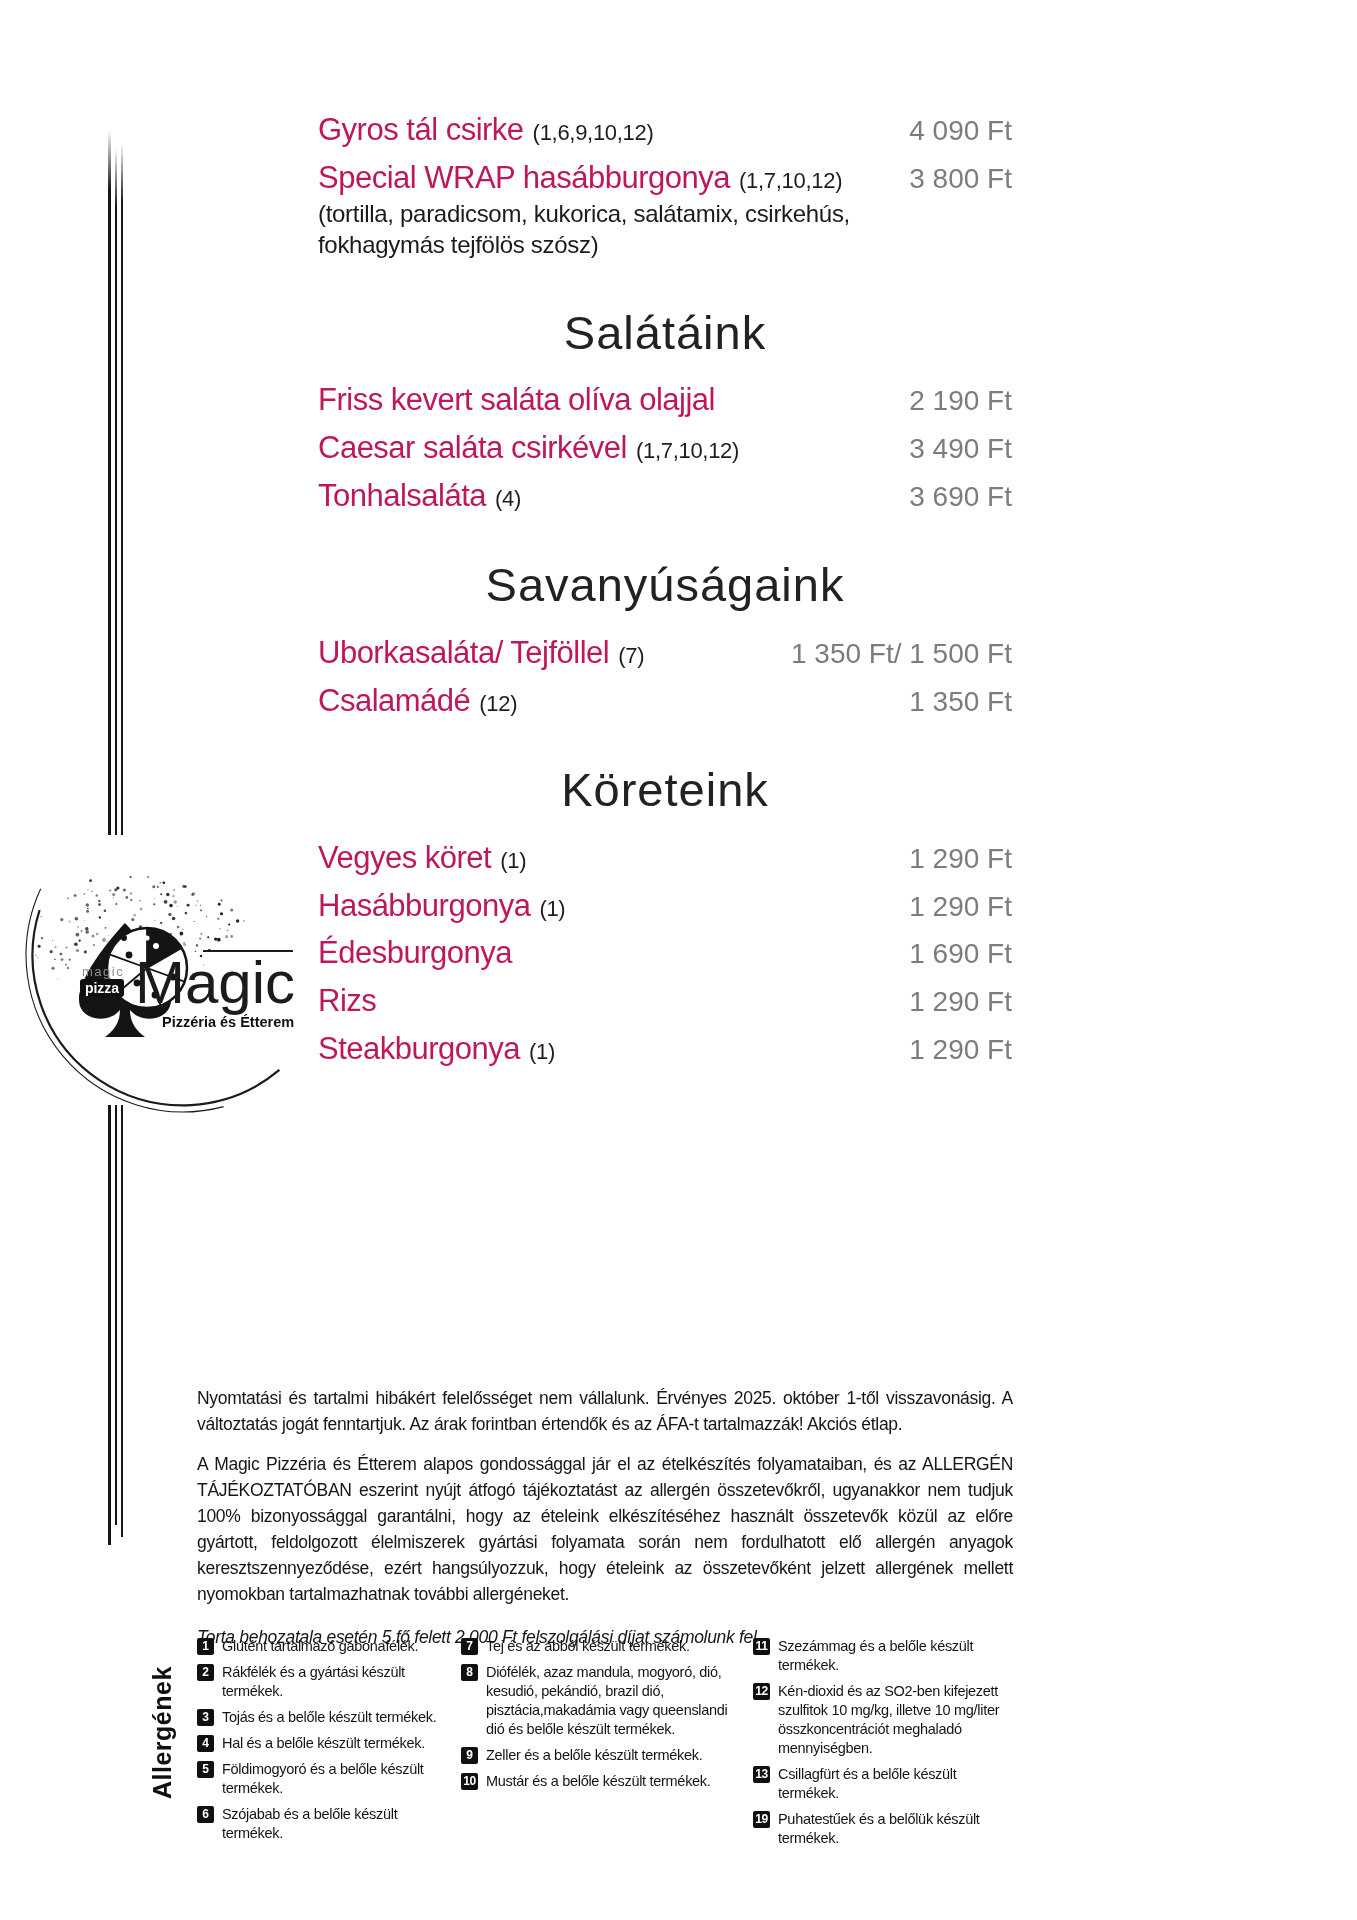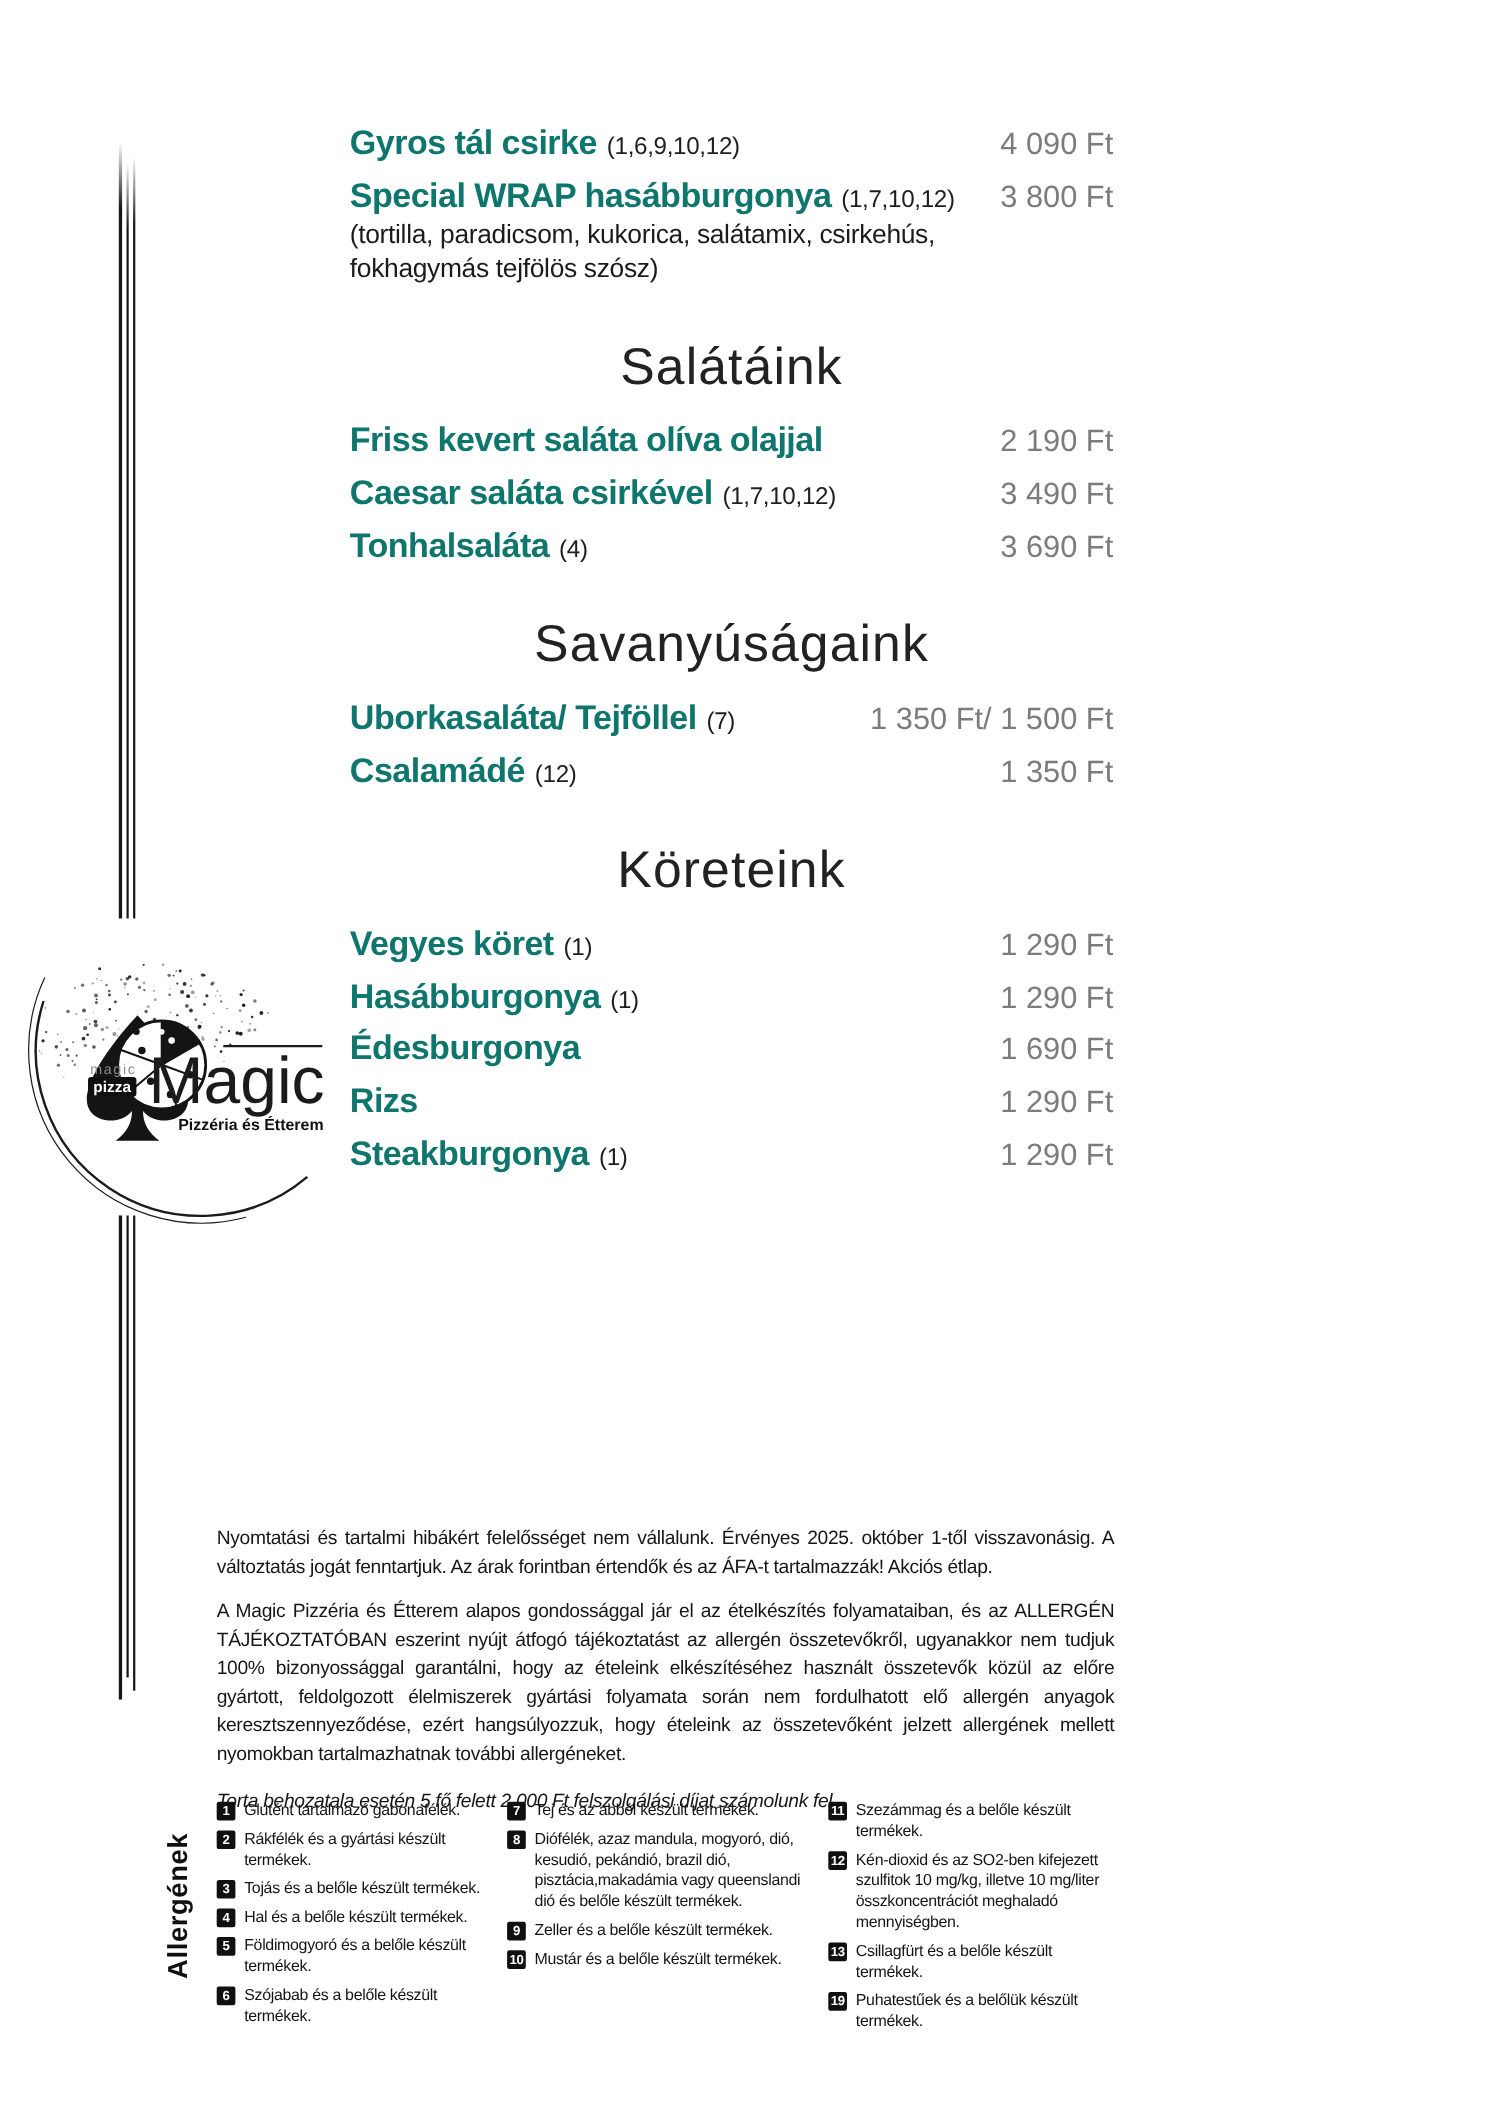"Gyros tál csirke" .item-name { color: #0f766e -> #be185d; font-weight: bold -> normal }
